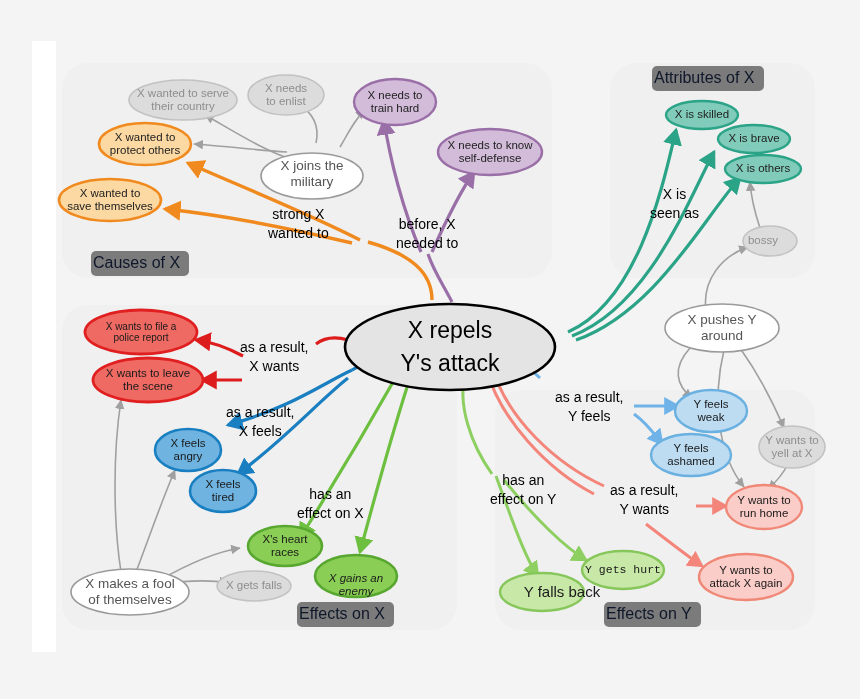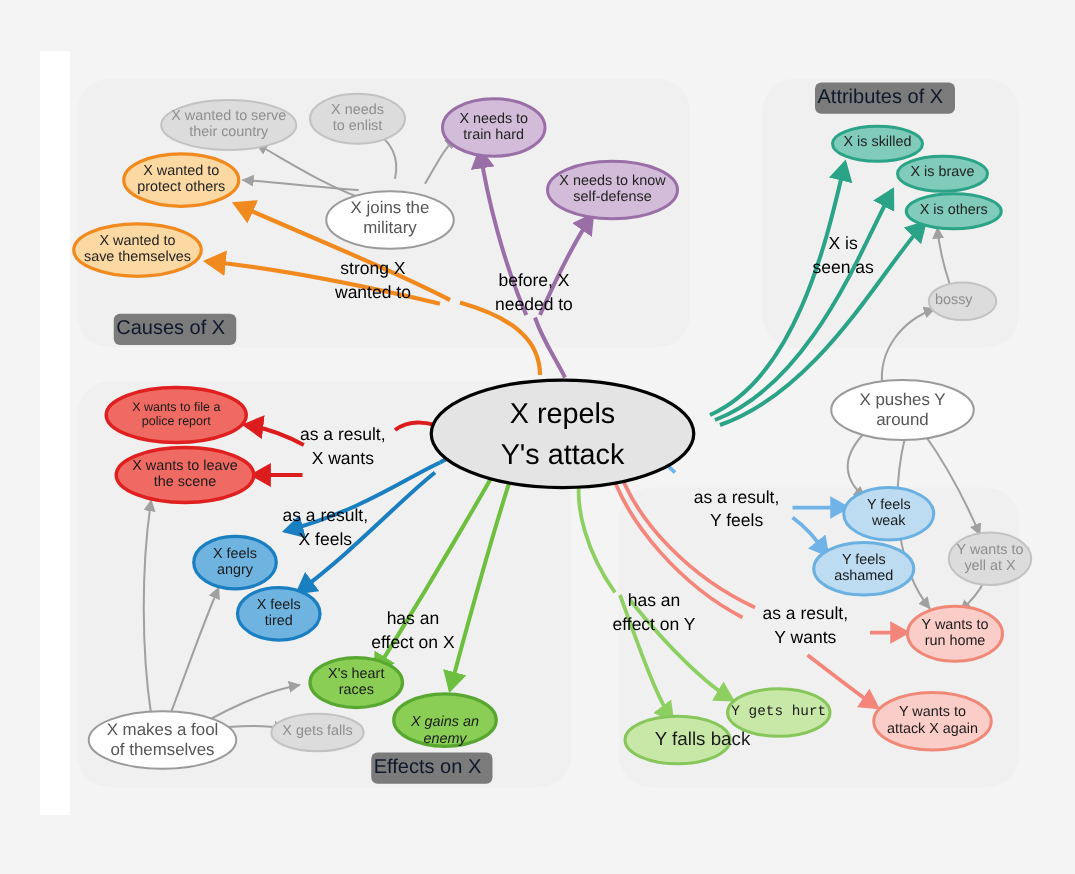"Effects on Y" div.panel-chip { html: none -> <div>Effects on Y</div> }
